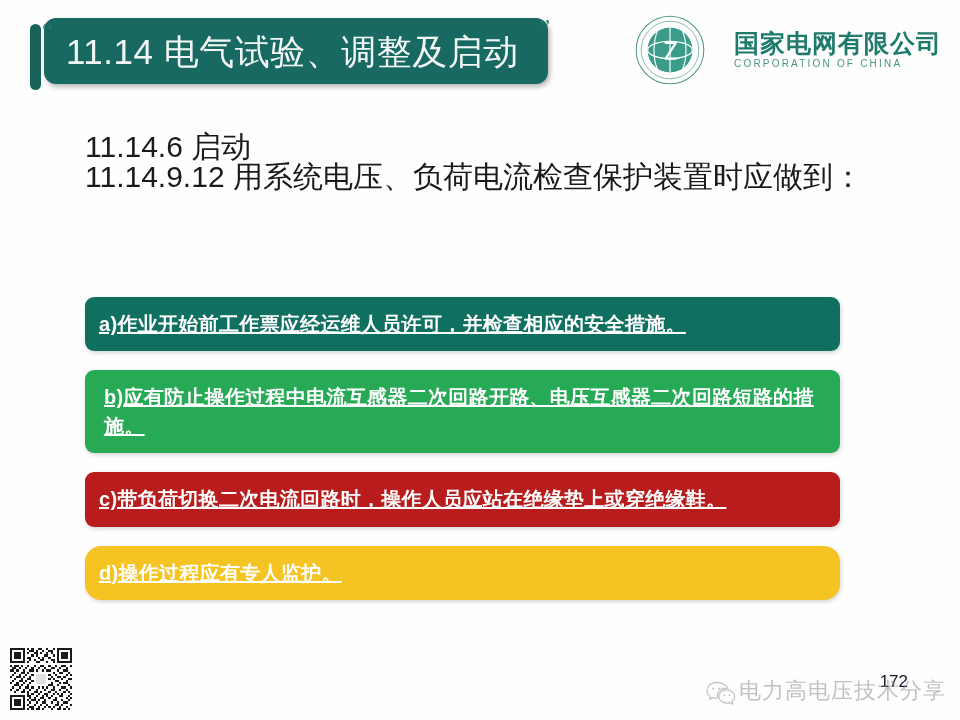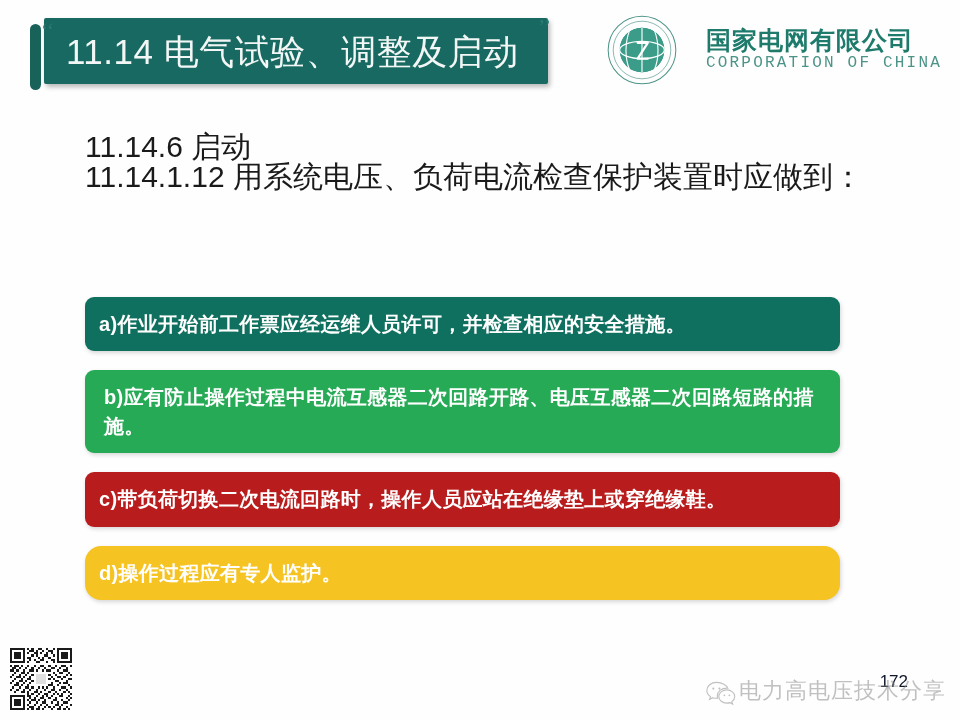"11.14 电气试验、调整及启动" #title-plate { border-radius: 2px -> 12px }
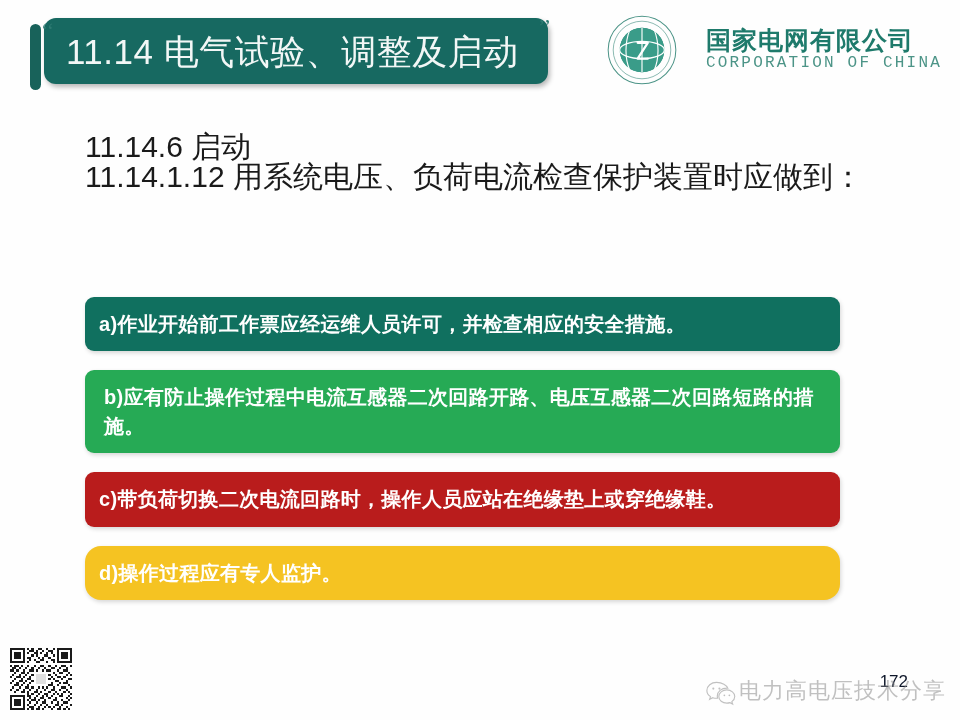"CORPORATION OF CHINA" #logo-sub { font-family: Liberation Mono, monospace -> Liberation Sans, sans-serif; font-size: 16px -> 10px }
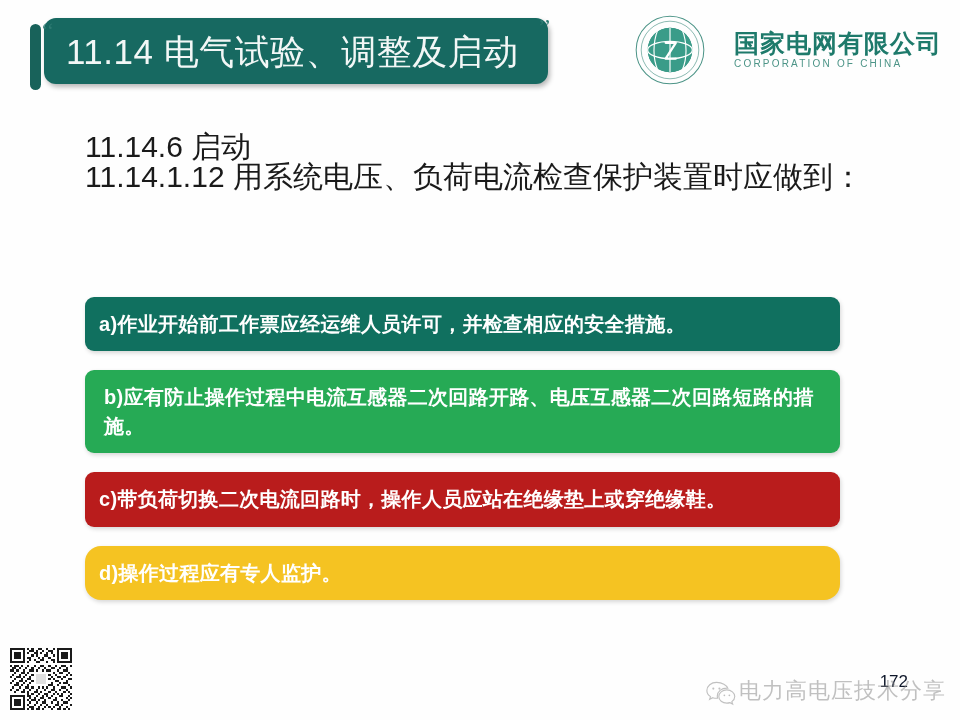"11.14.1.12 用系统电压、负荷电流检查保护装置时应做到：" div.body-line { text: 11.14.1.12 -> 11.14.9.12 }
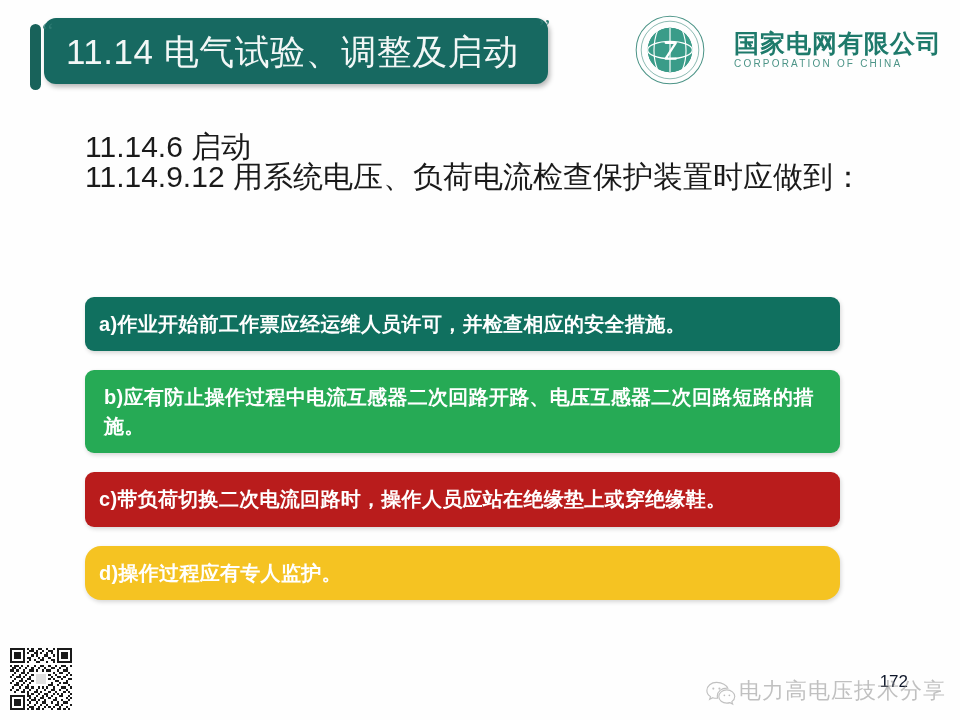"a)作业开始前工作票应经运维人员许可，并检查相应的安全措施。" .callout { text-decoration: none -> underline }
